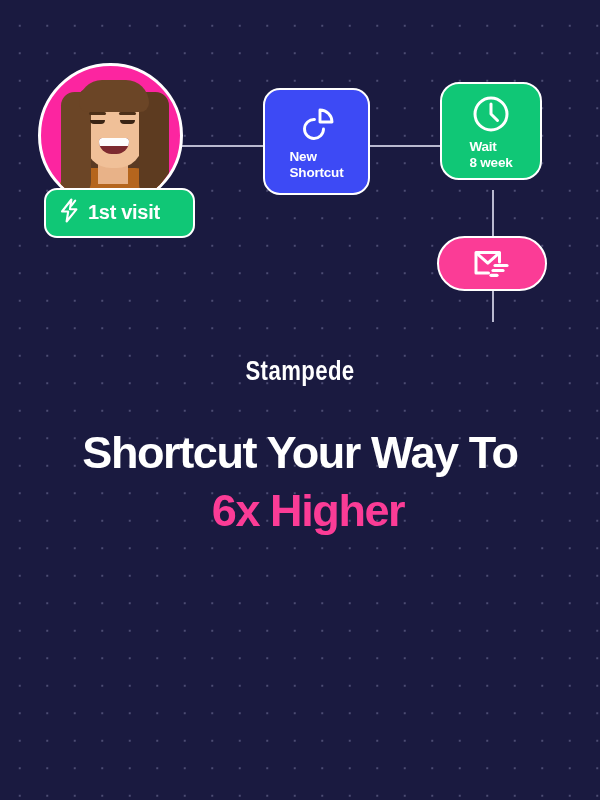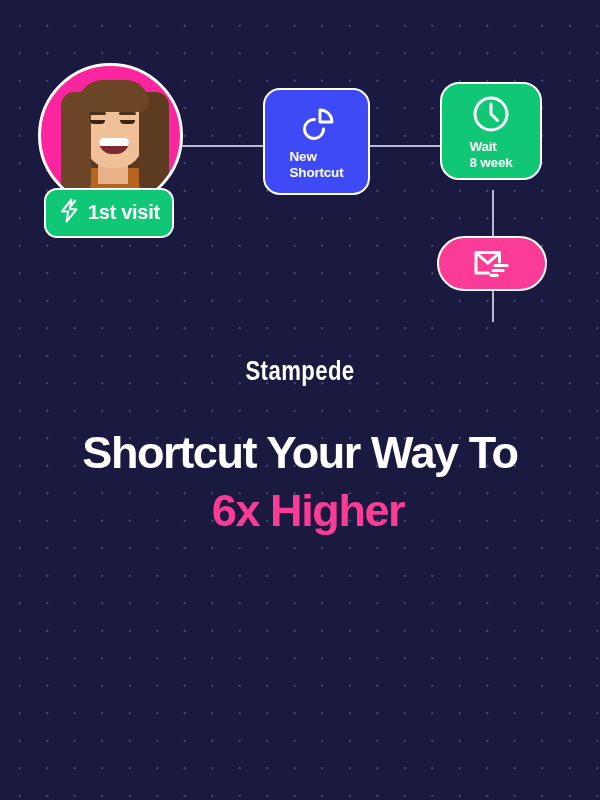"1st visit" #badge-first-visit { padding: 8px 12px 9px 13px -> 8px 33px 9px 13px }
